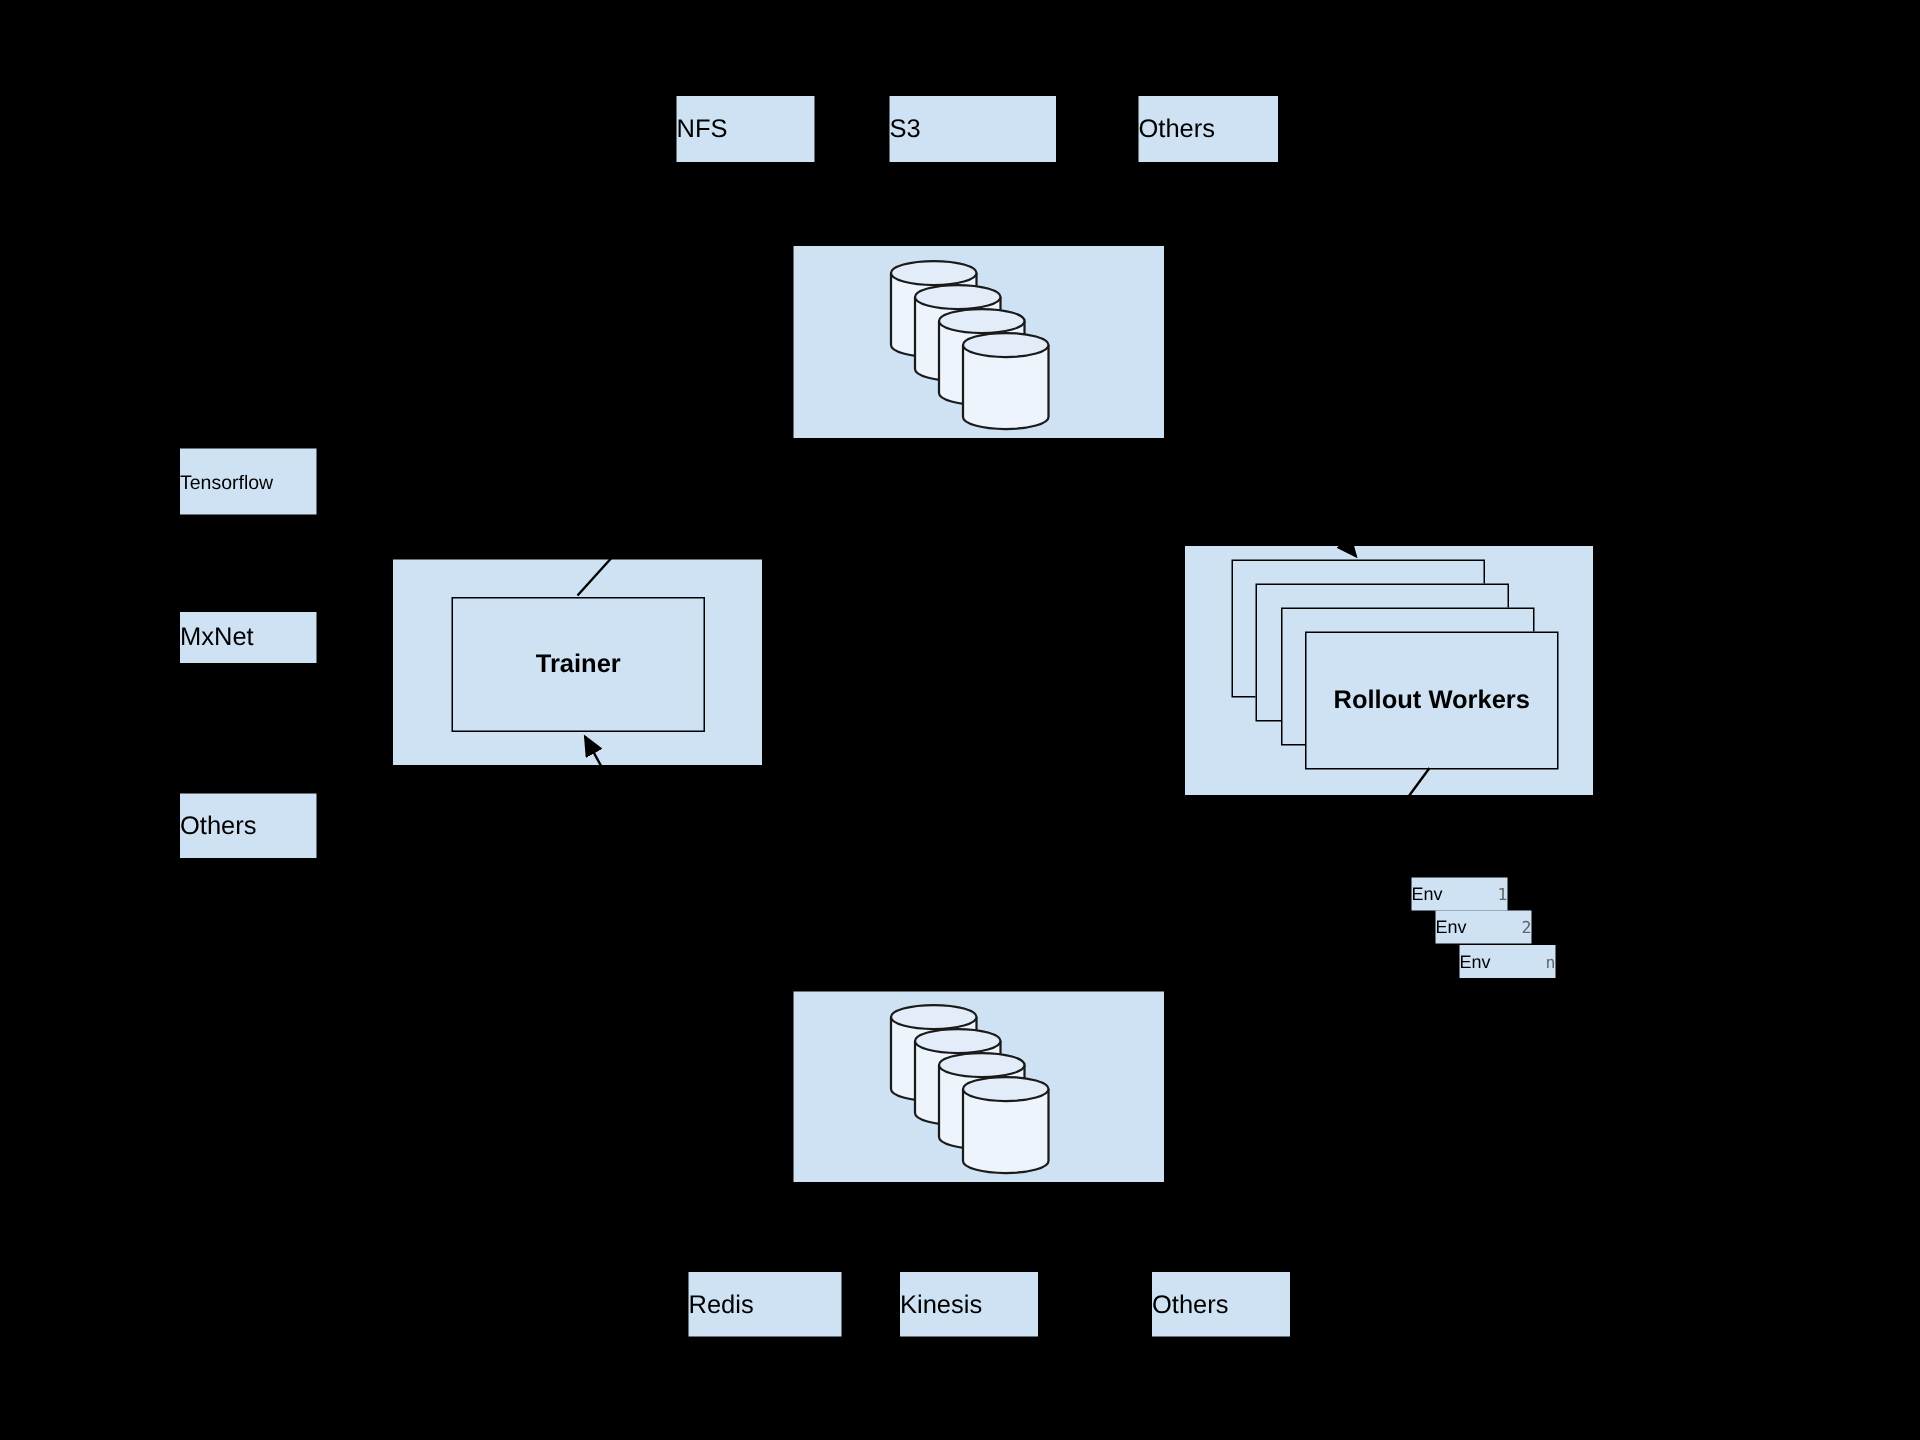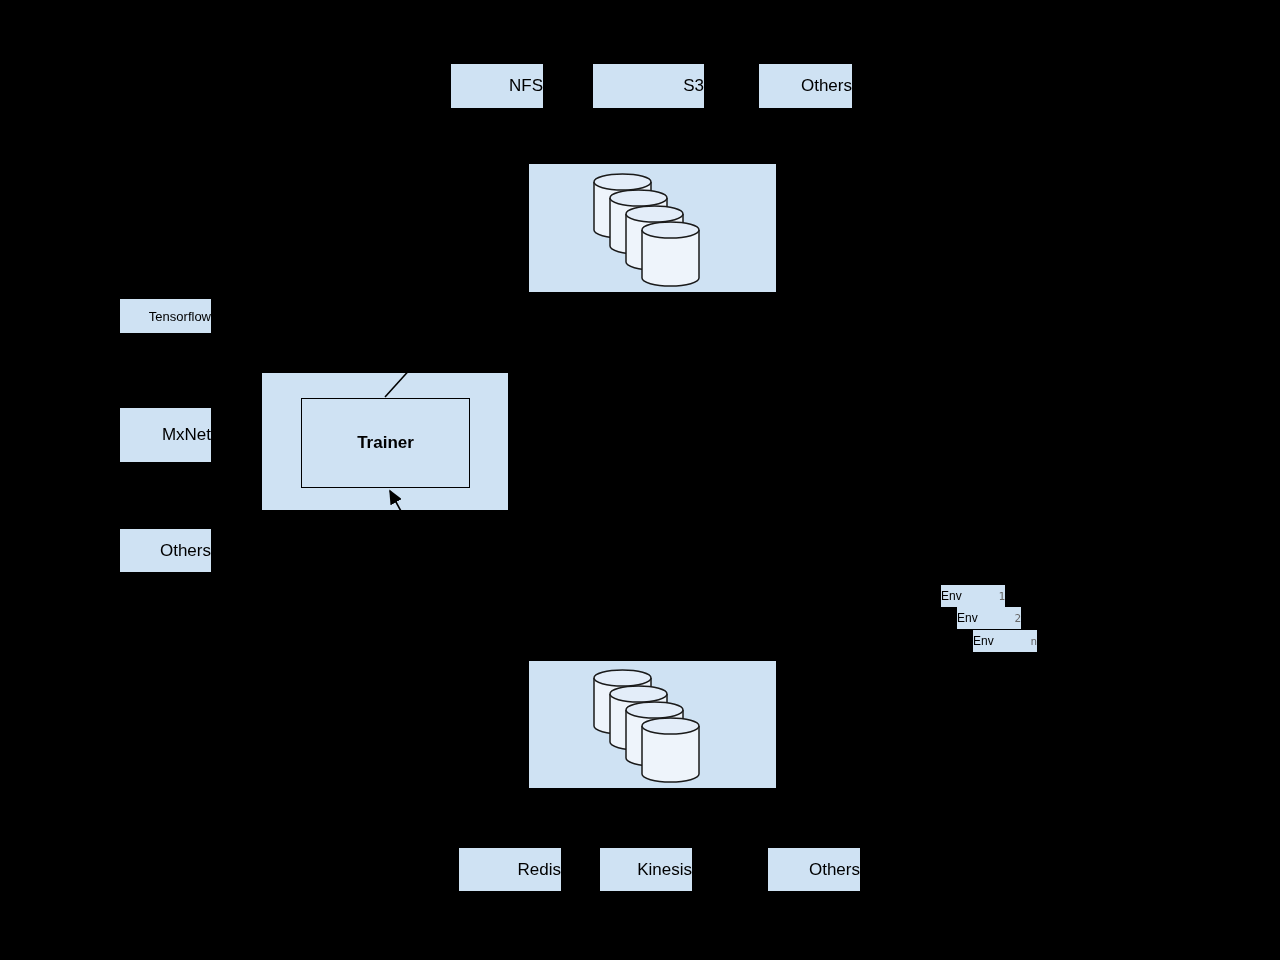"NFS" .node { justify-content: flex-end -> flex-start }
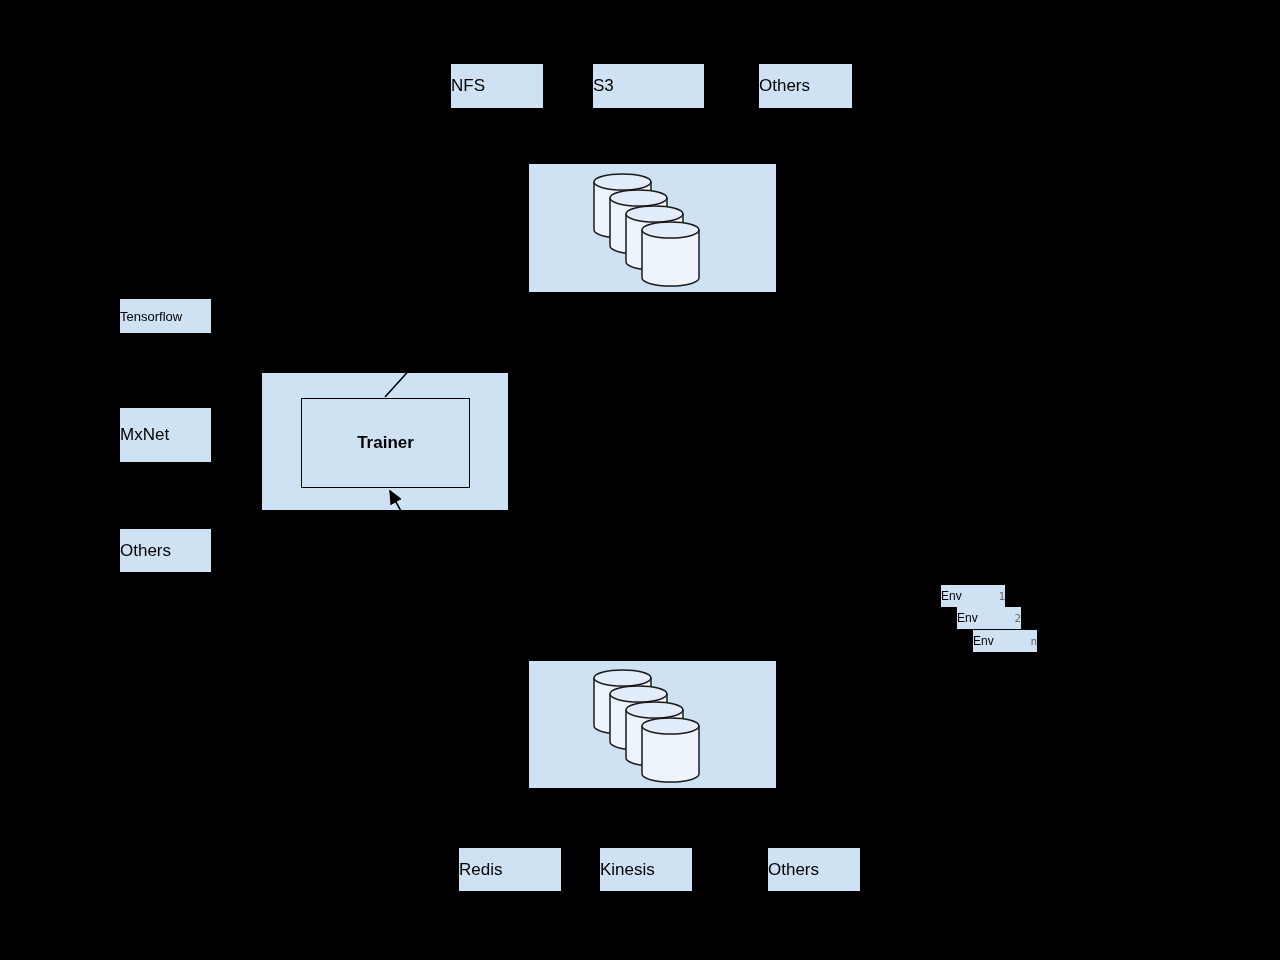"Tensorflow" div.node { height: 34px -> 44px }
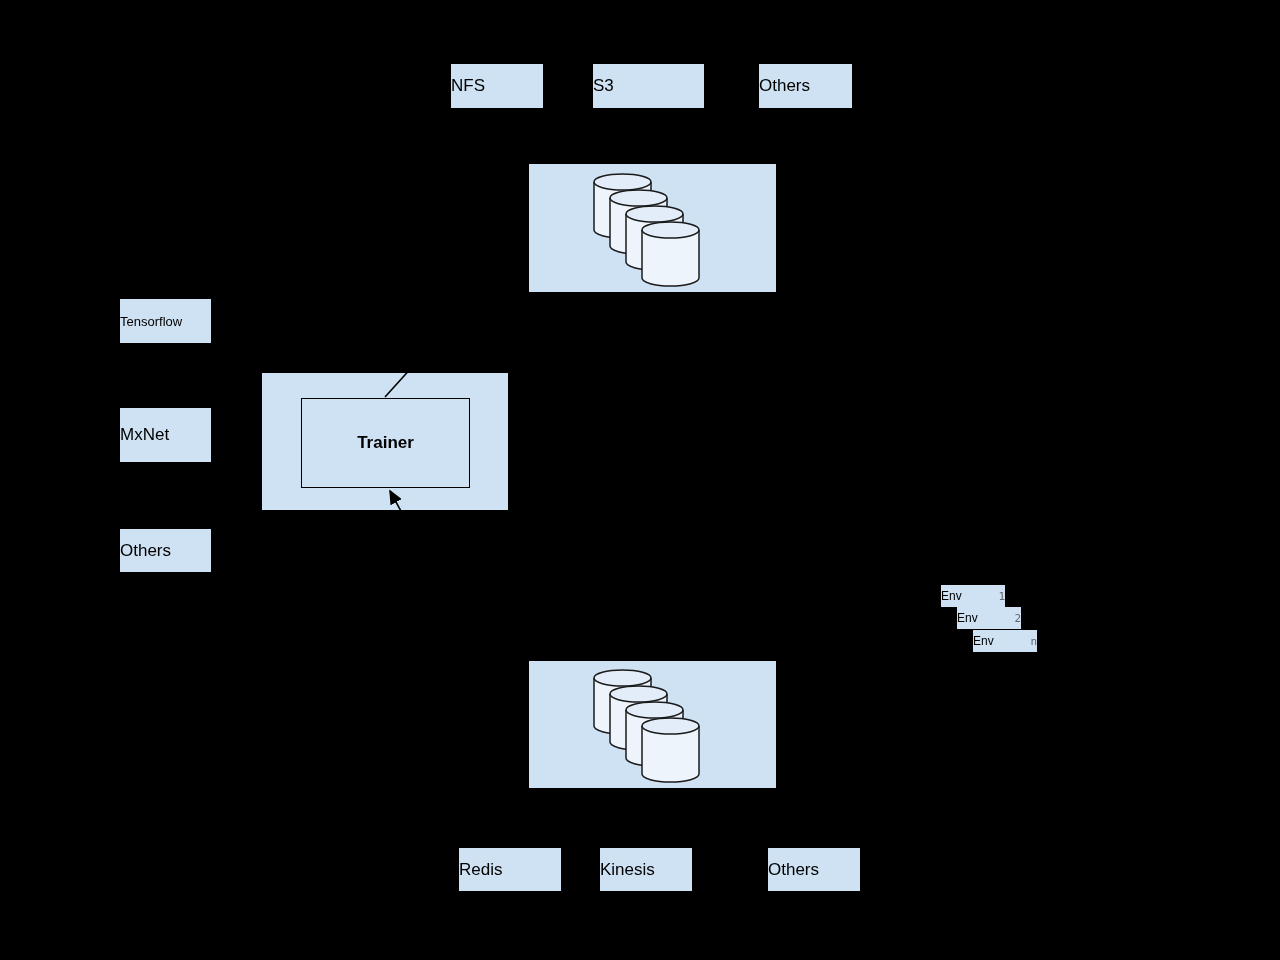"MxNet" div.node { height: 54px -> 34px }
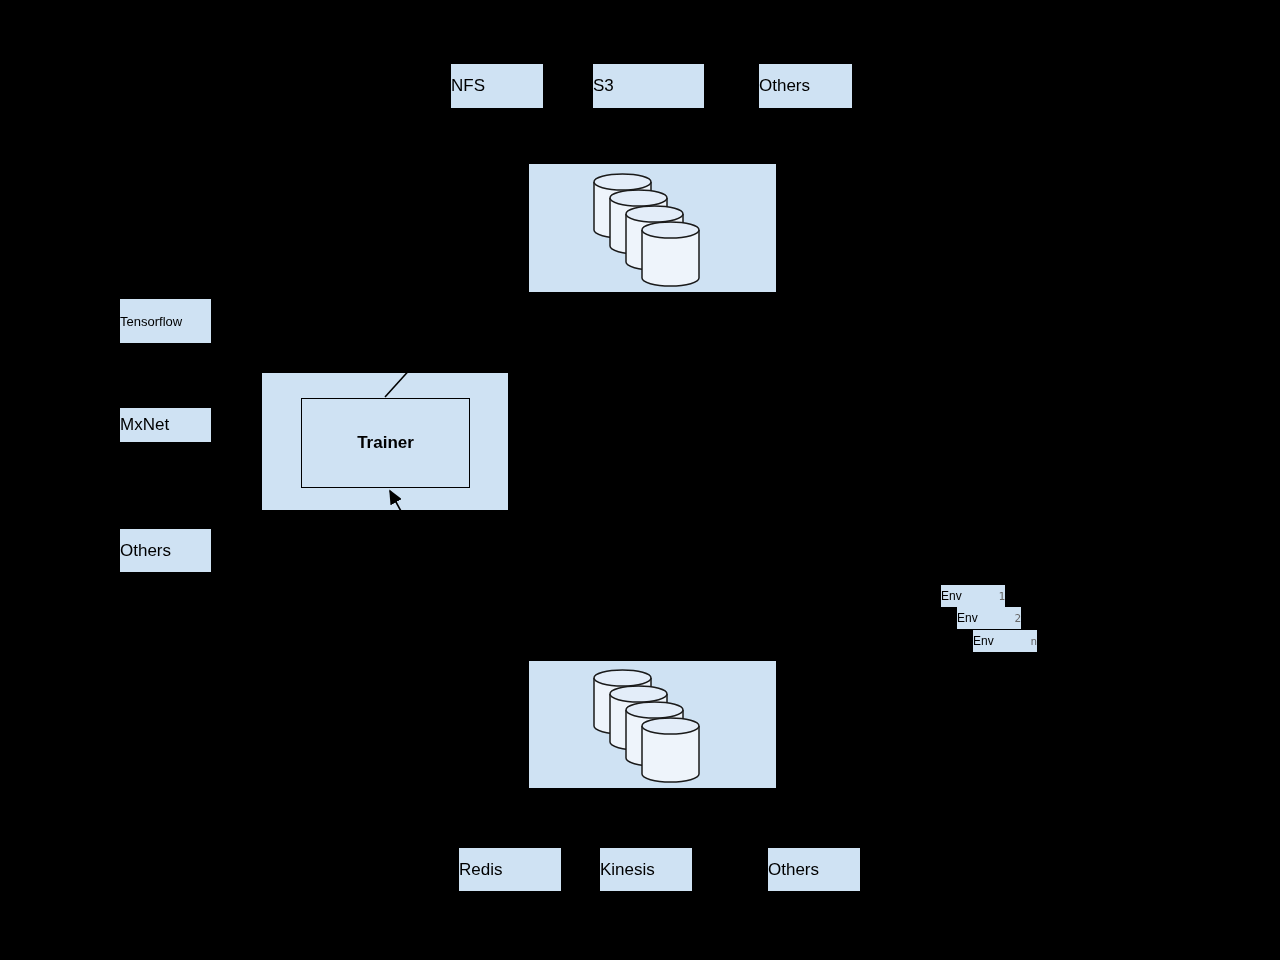"Rollout Workers" div.node { html: none -> <div> <div></div> <div></div> <div></div> <div> <span>Rollout Workers</span> </div> </div> }
